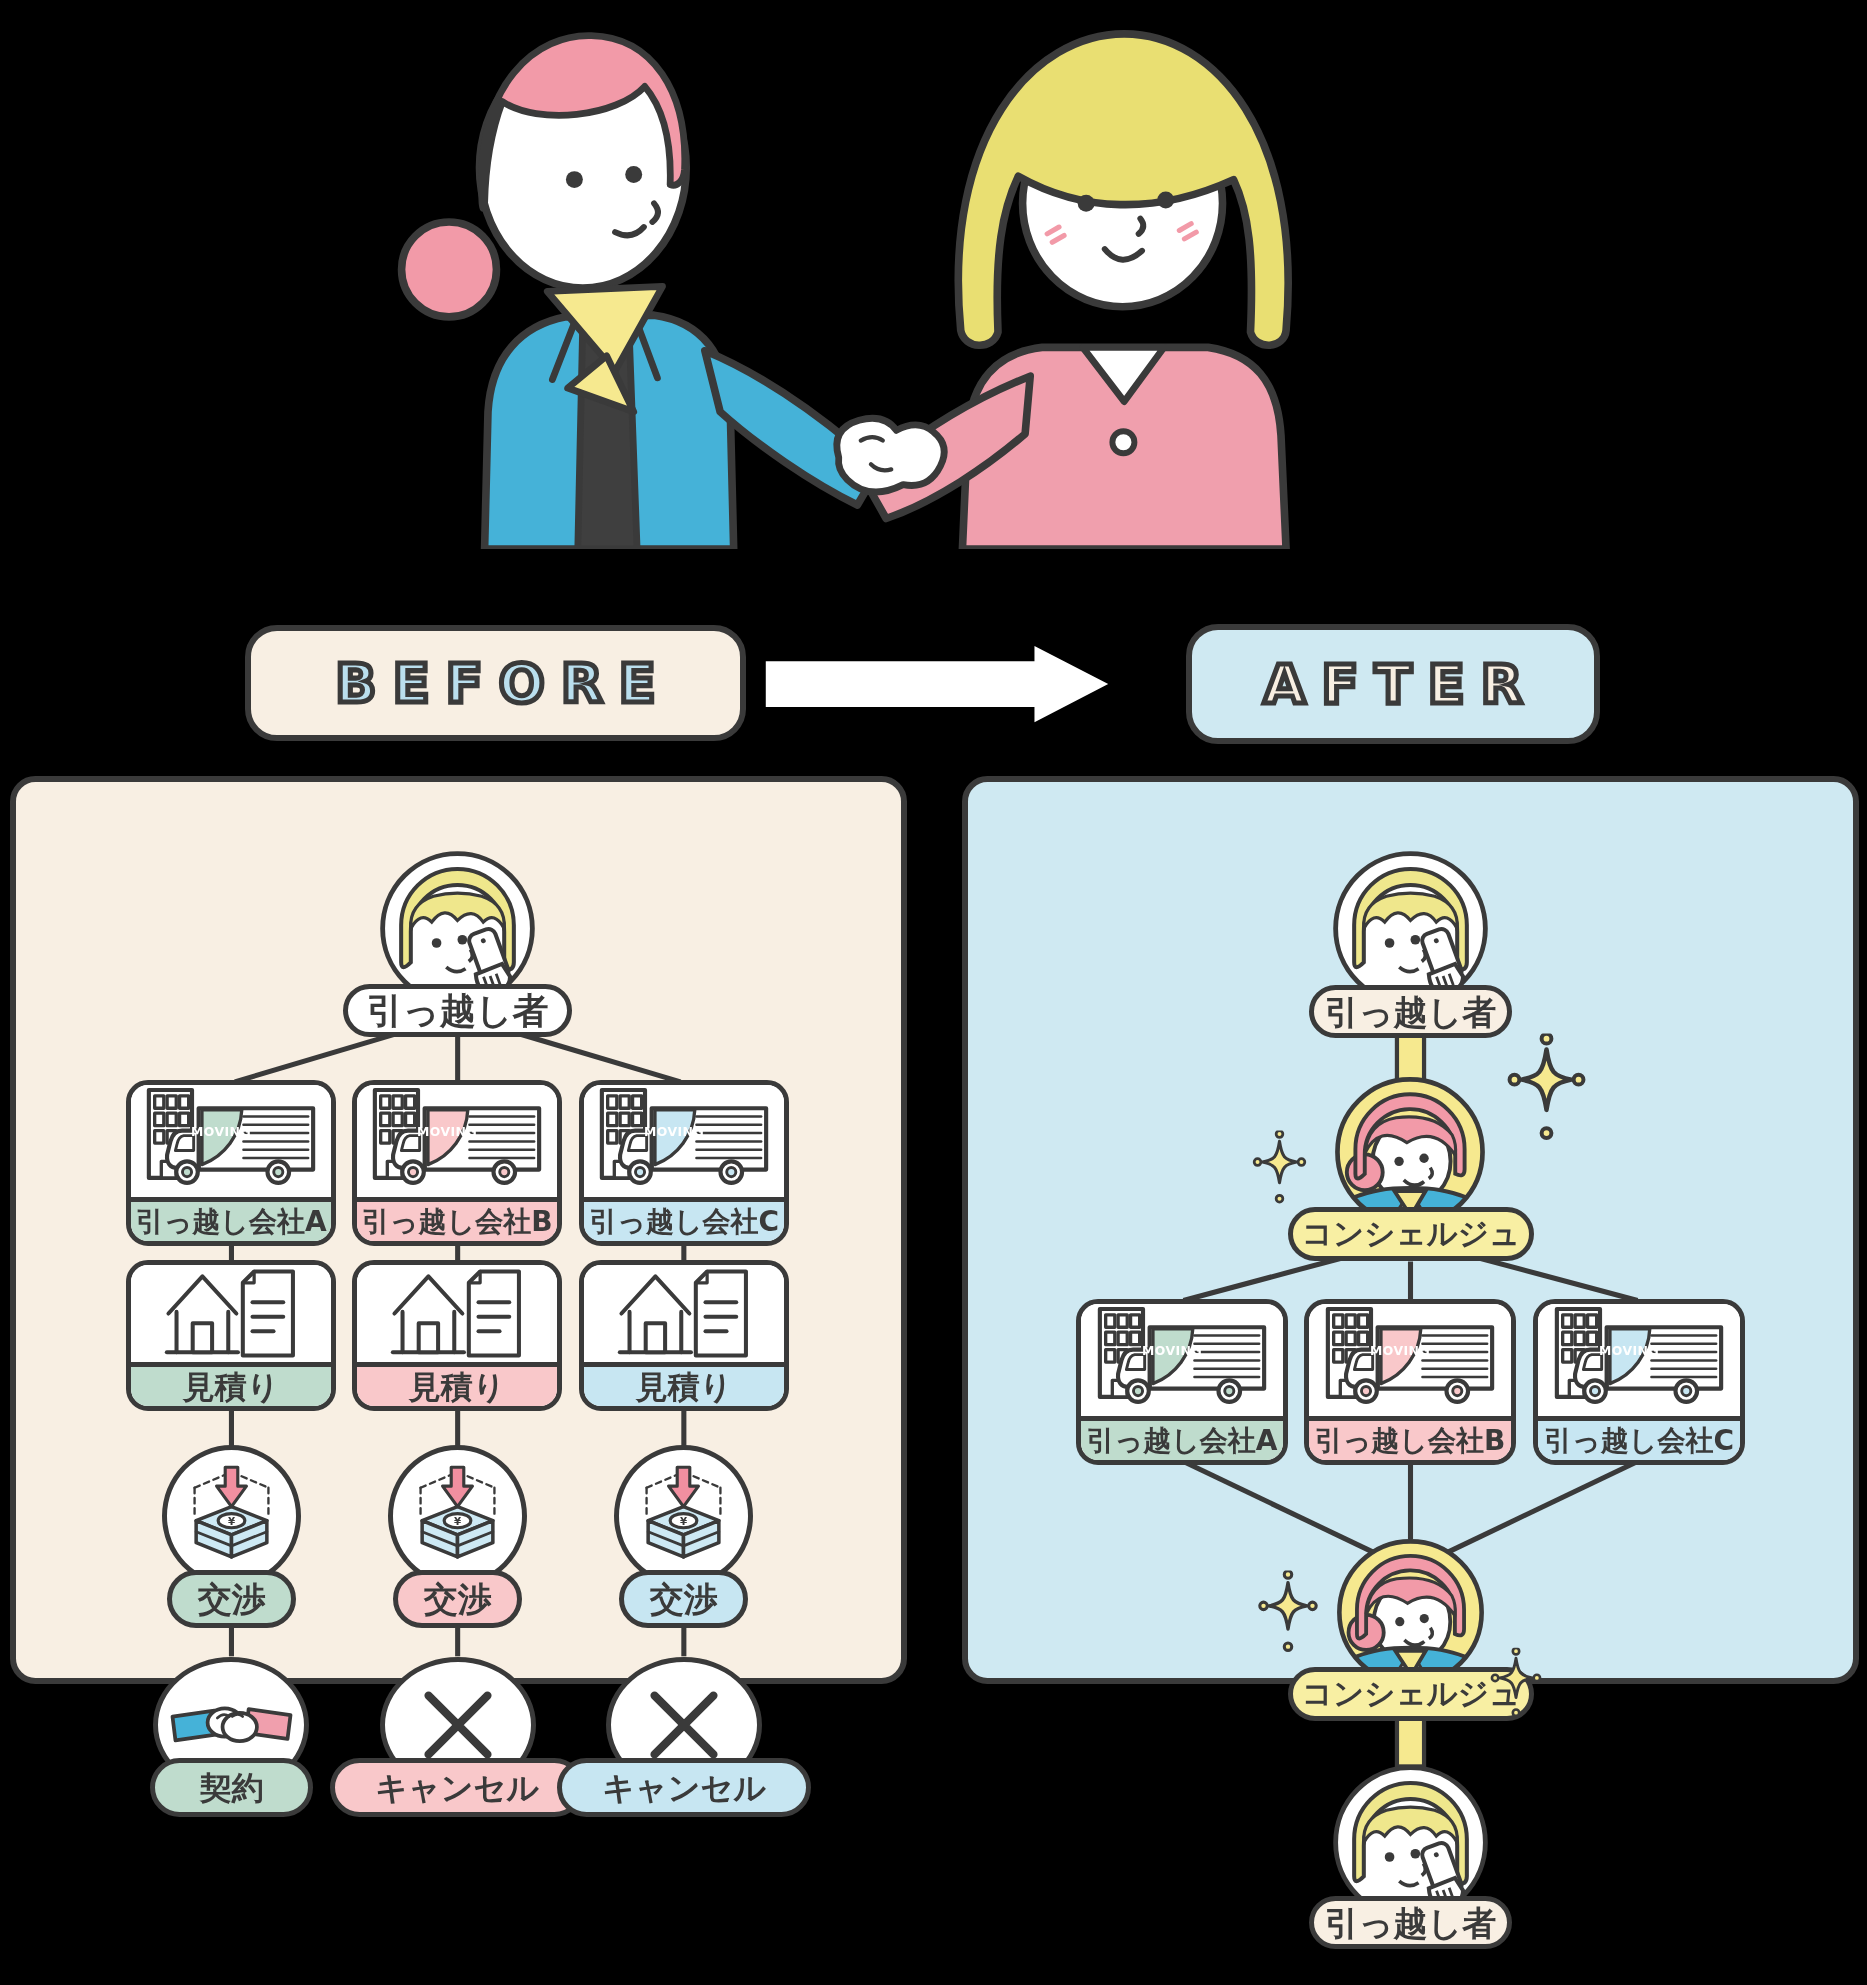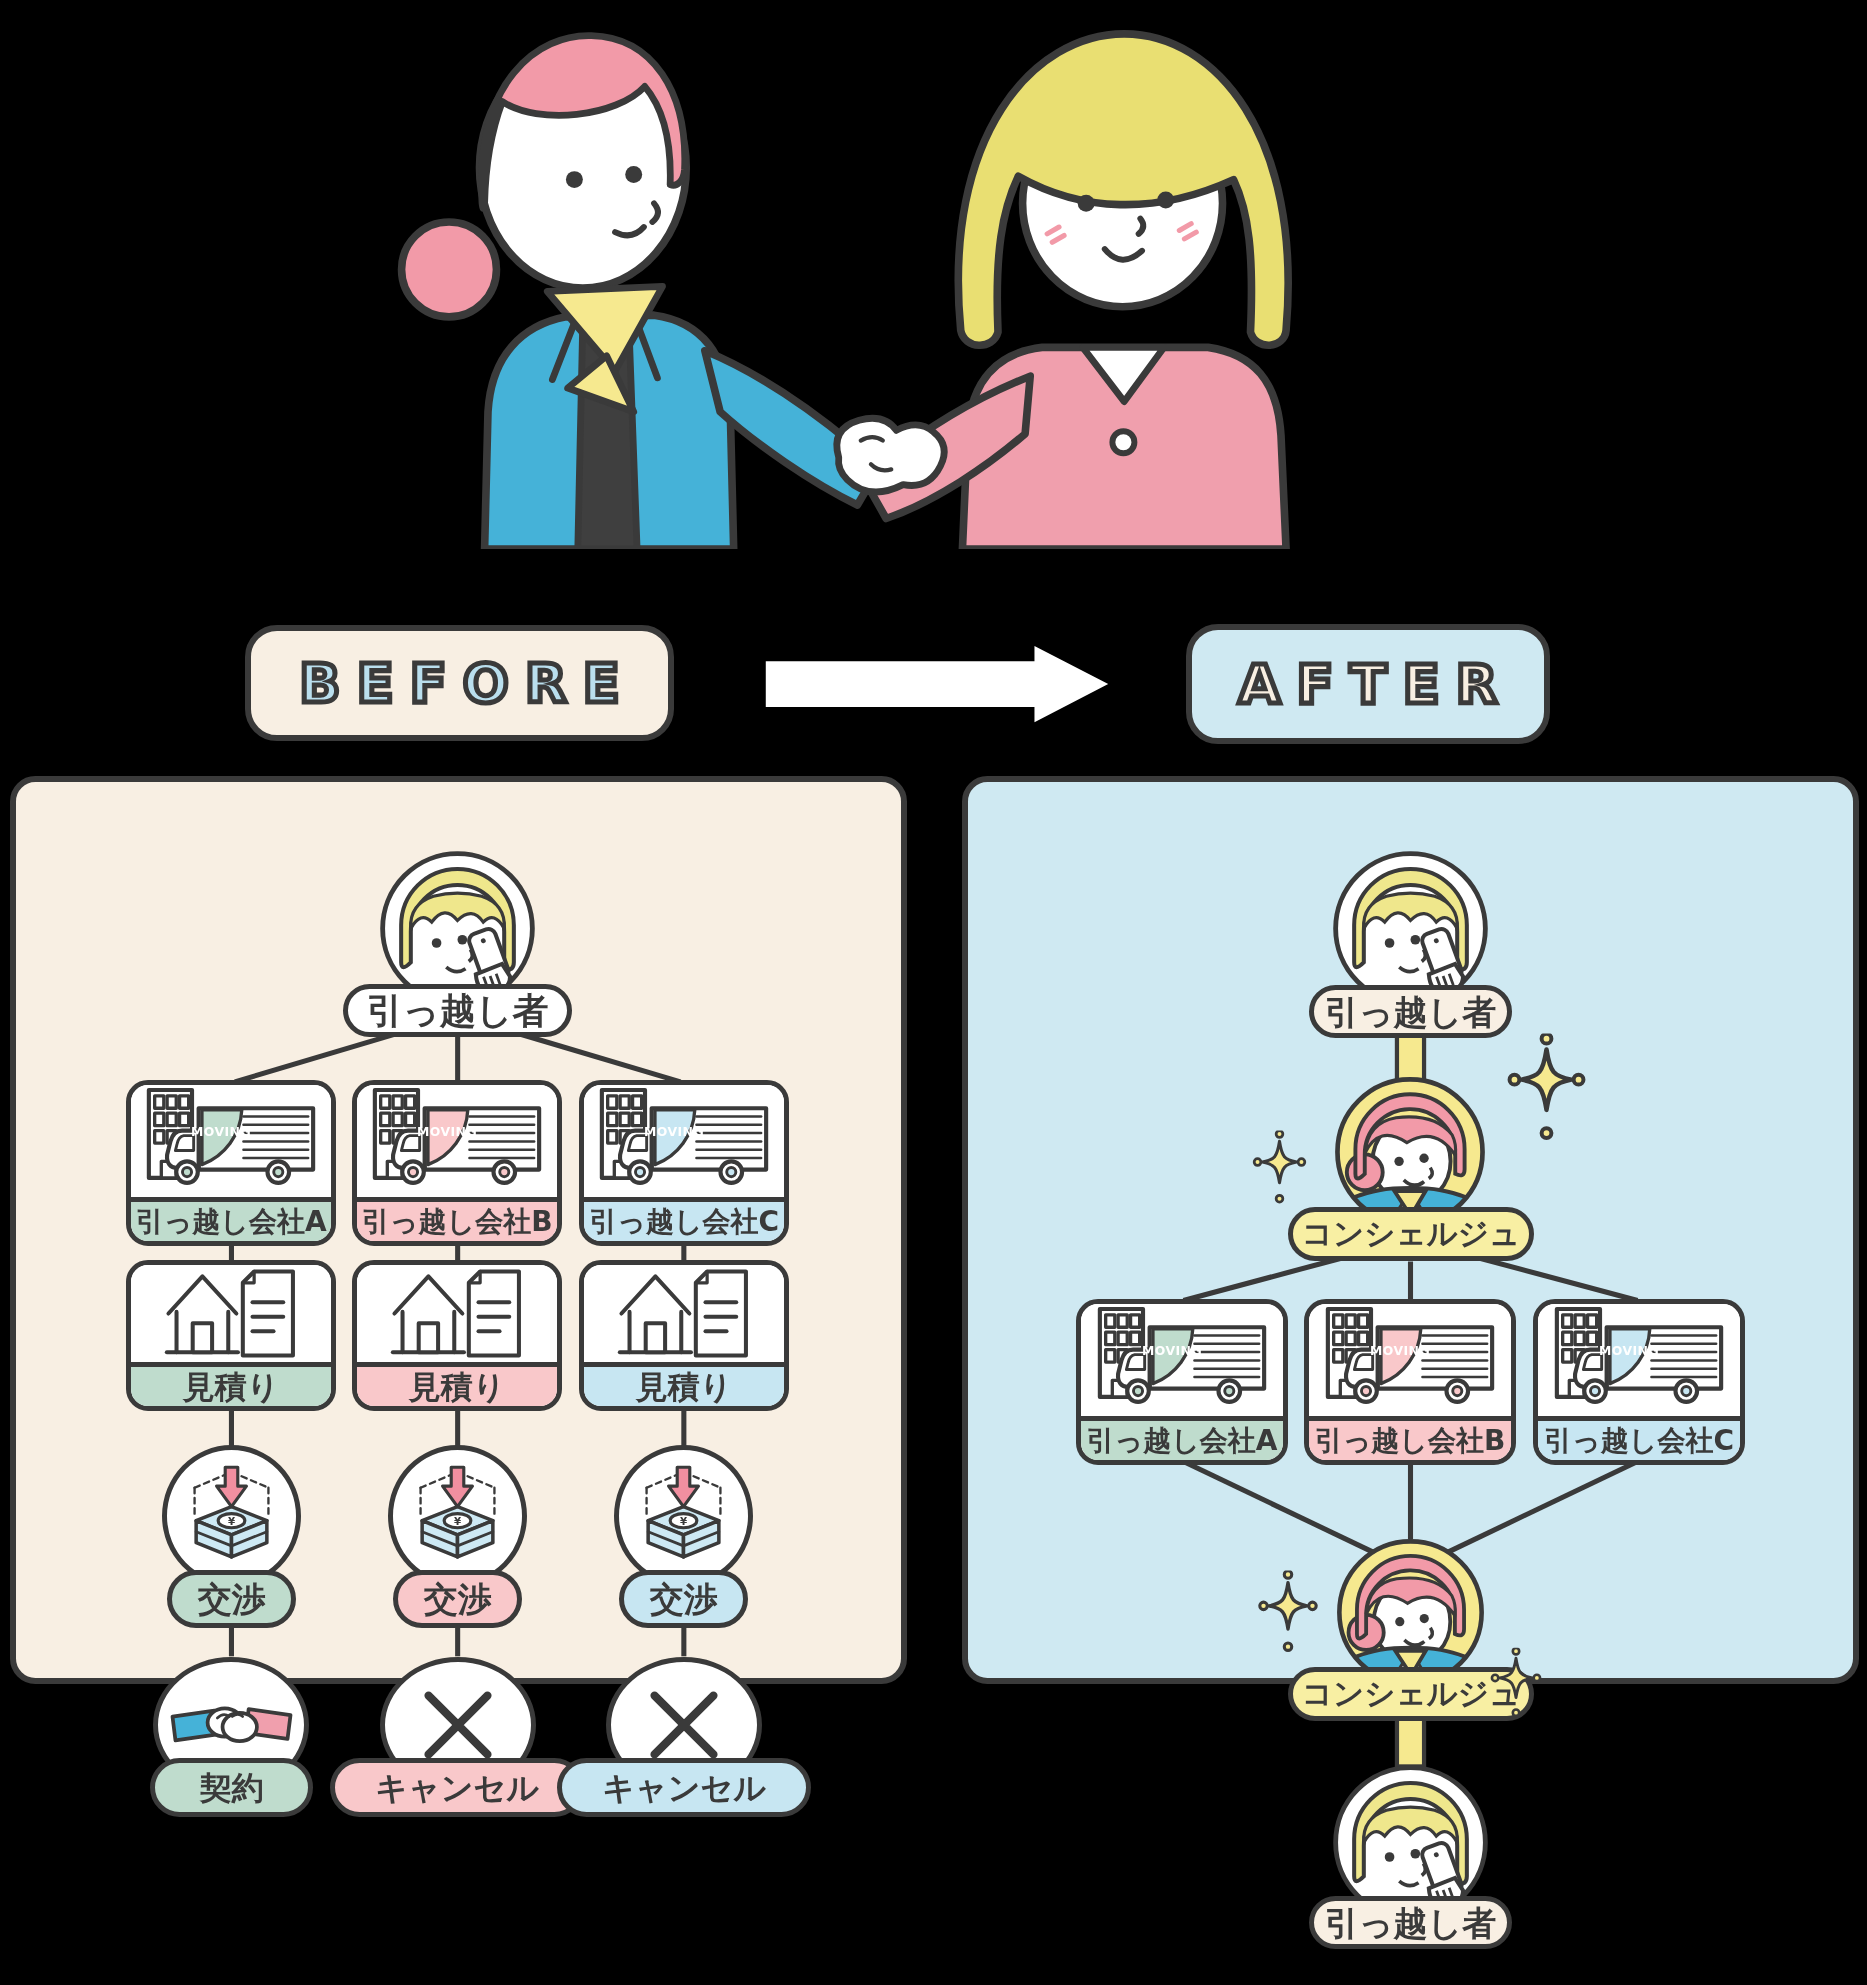"BEFORE" .hdr-before { width: 429px -> 501px }
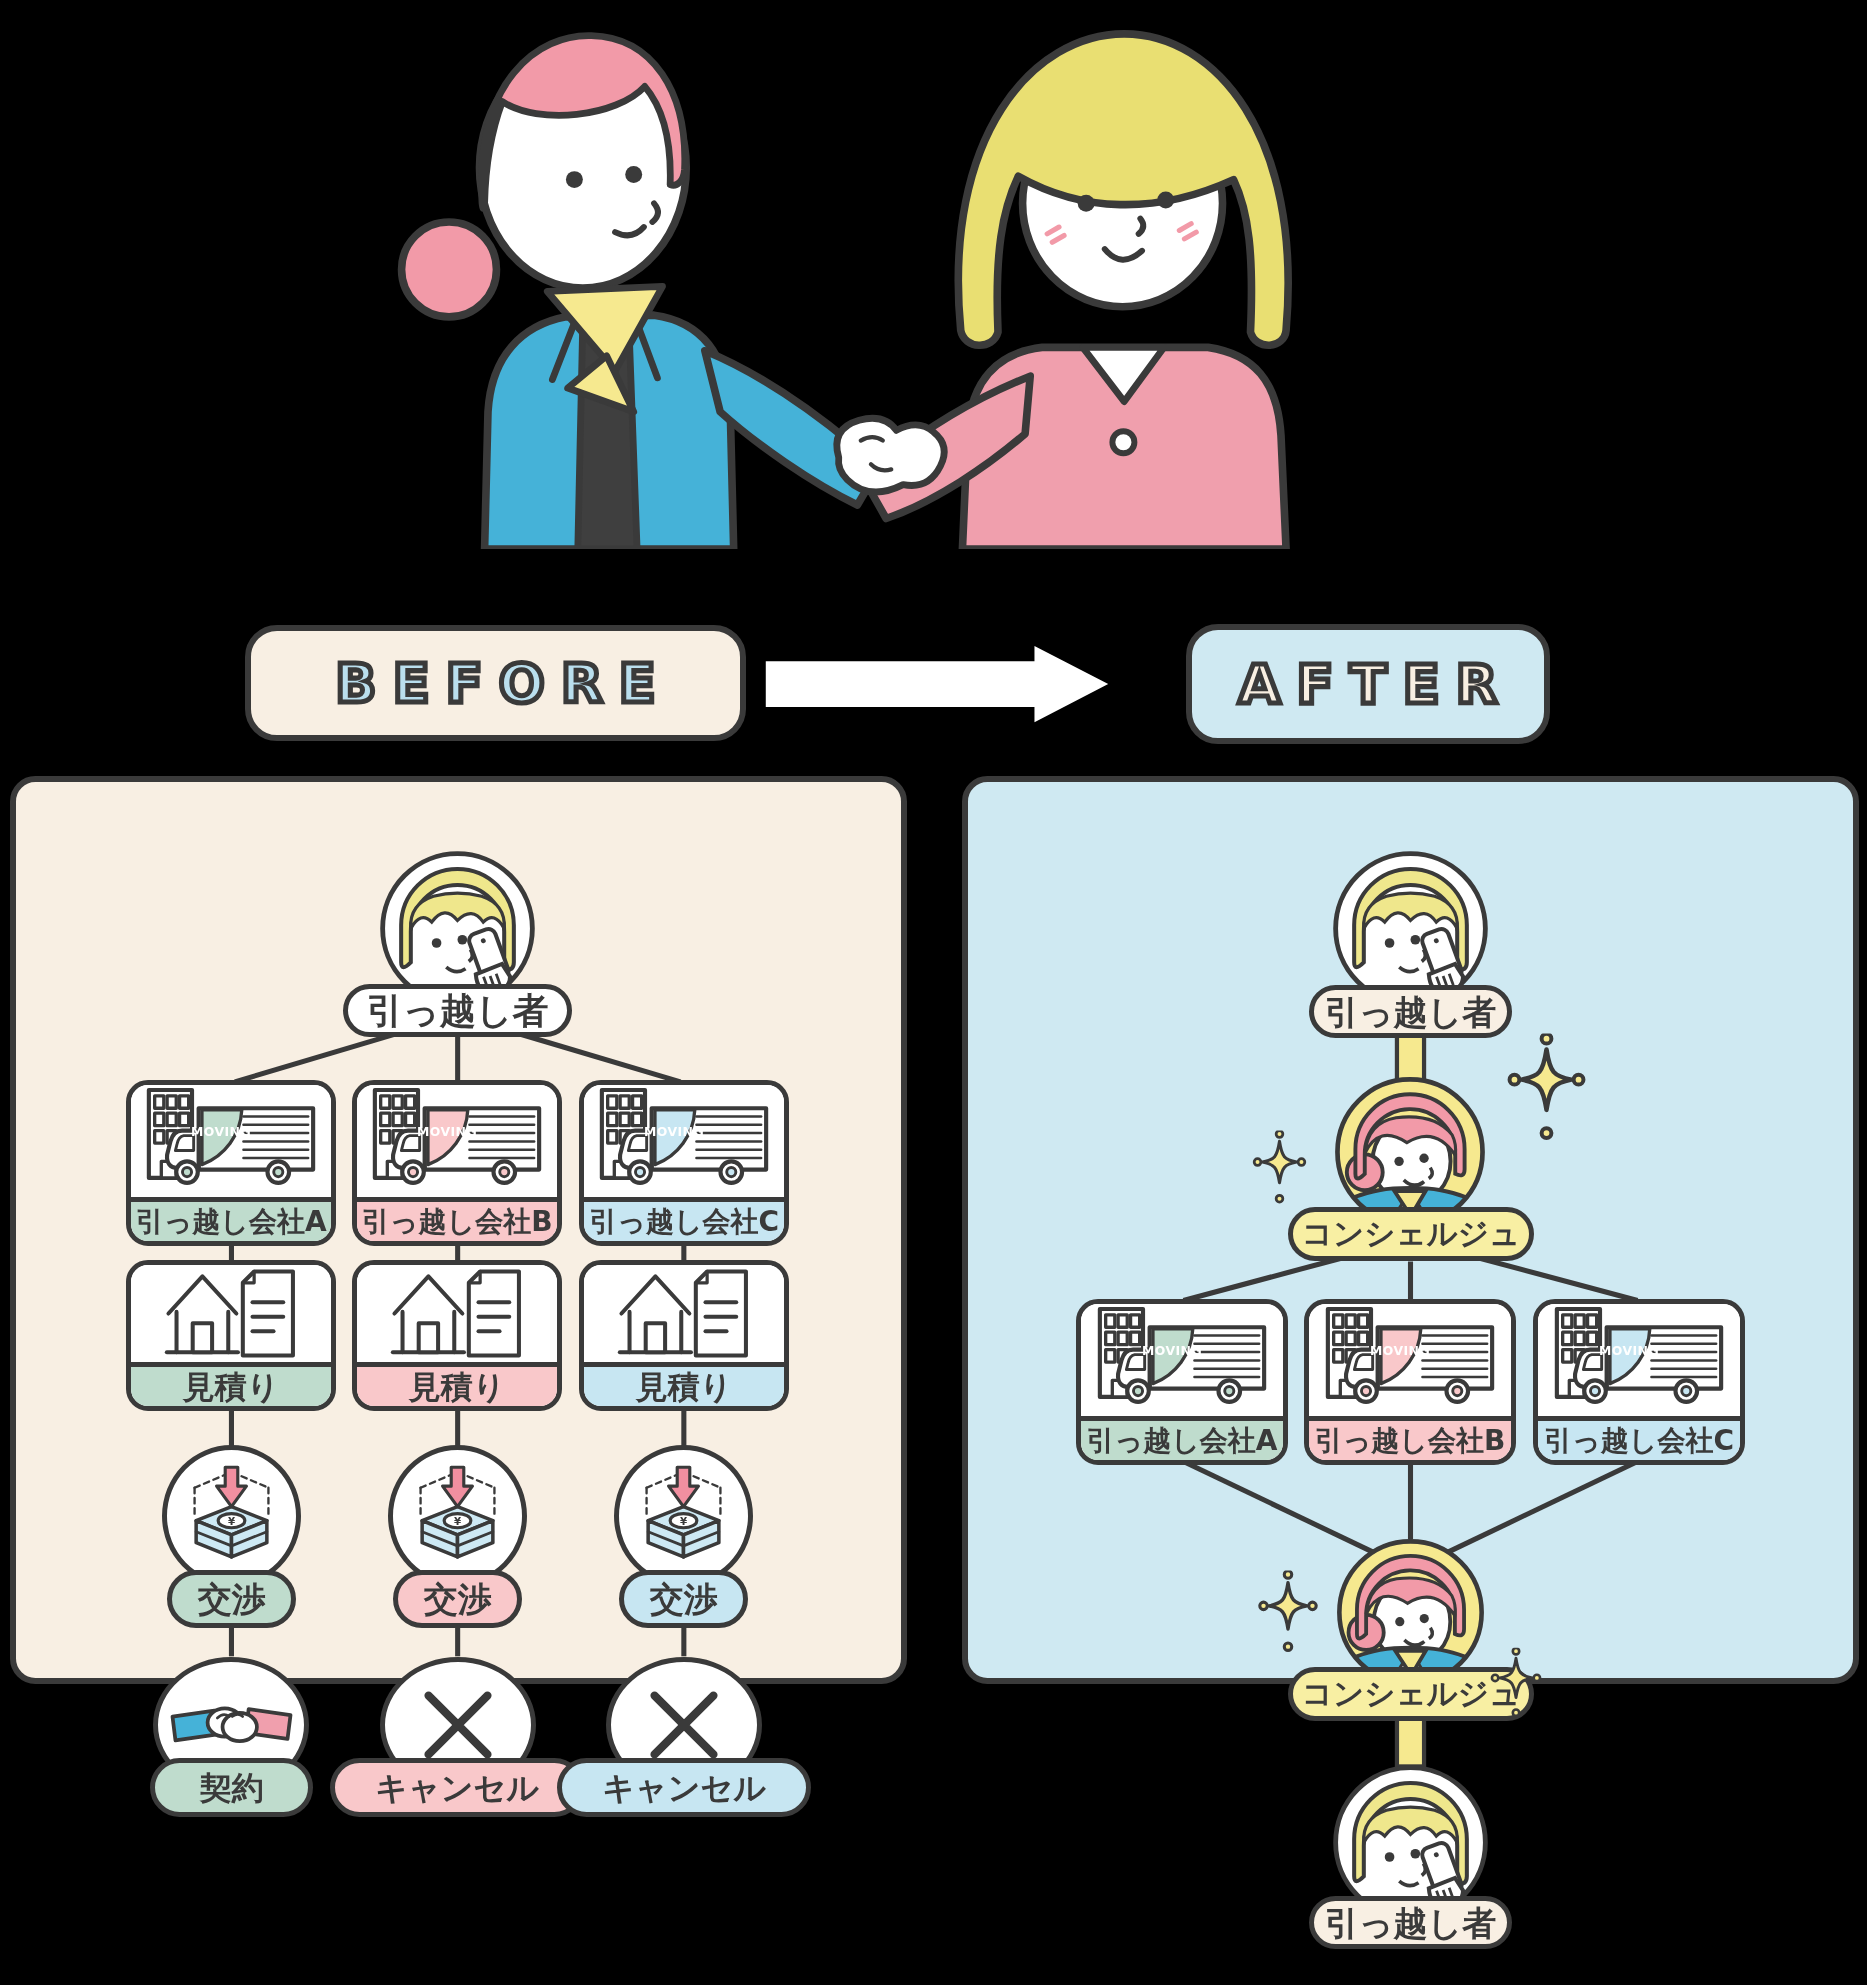"AFTER" .hdr-after { width: 364px -> 414px }
